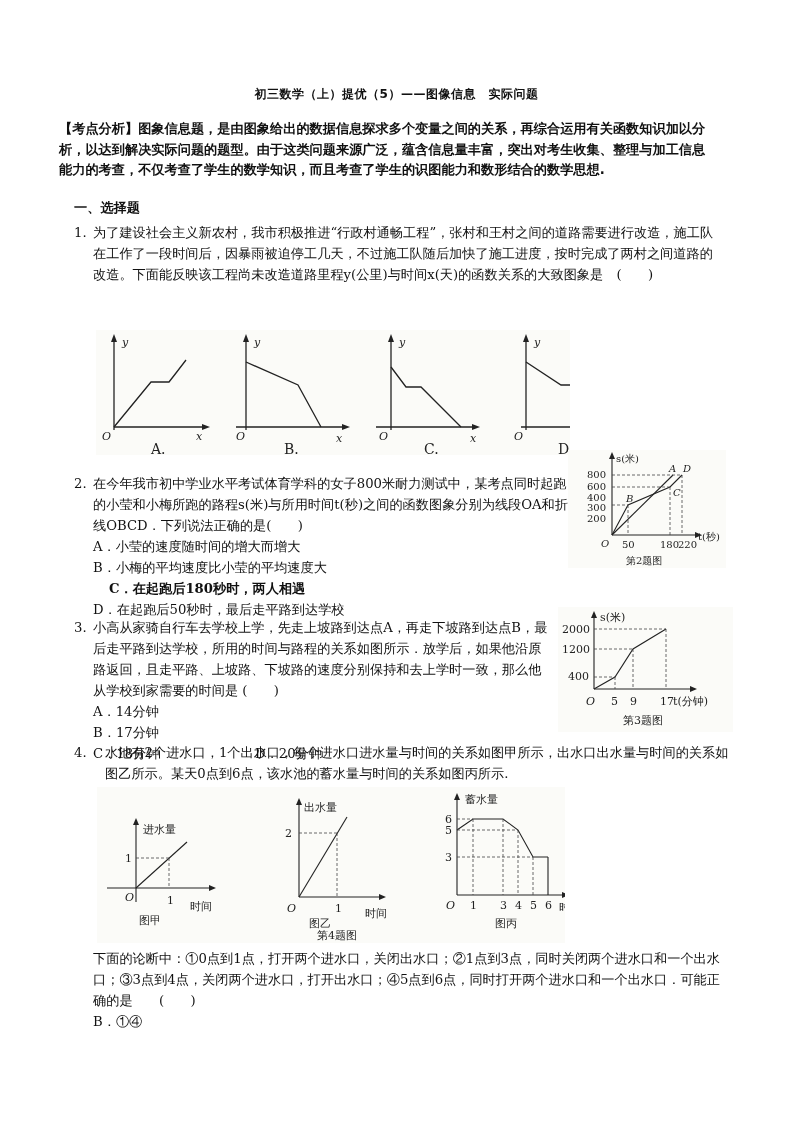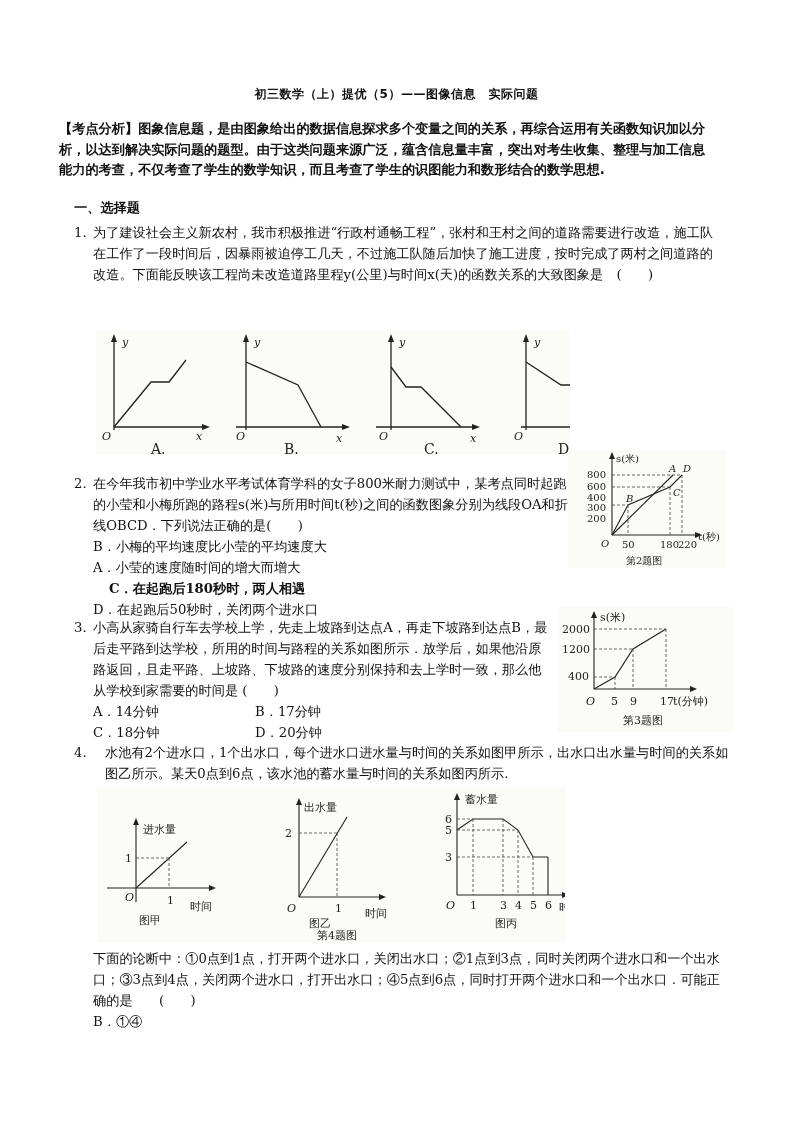"B．小梅的平均速度比小莹的平均速度大" div { order: before "A．小莹的速度随时间的增大而增大" -> after "A．小莹的速度随时间的增大而增大" }
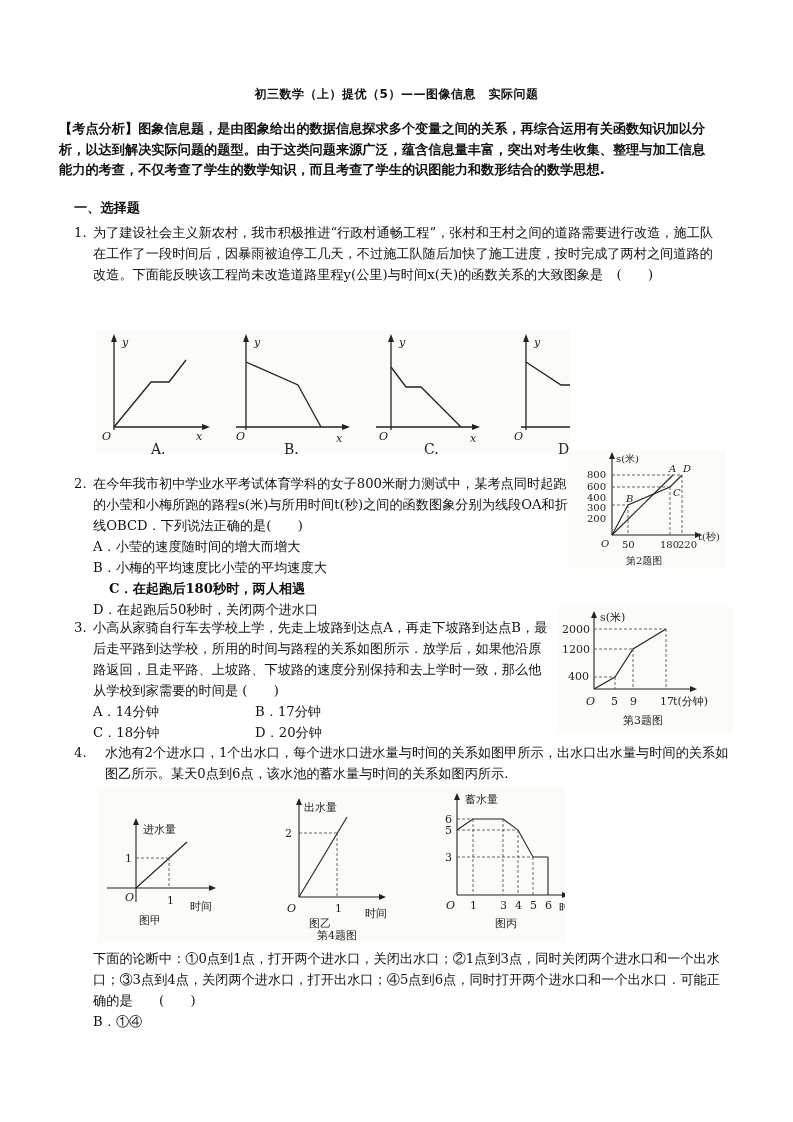"D．在起跑后50秒时，关闭两个进水口" div { text: 关闭两个进水口 -> 最后走平路到达学校 }
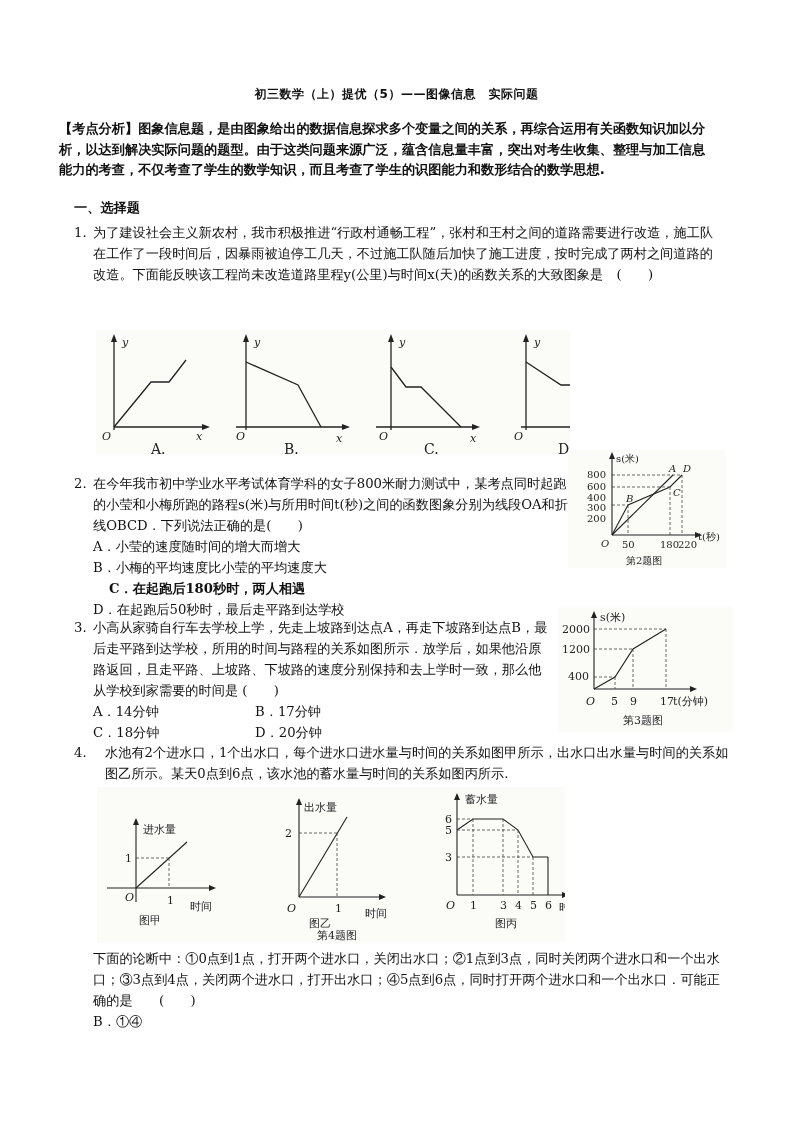"A．14分钟" div.opt-row { flex-direction: none -> column }
